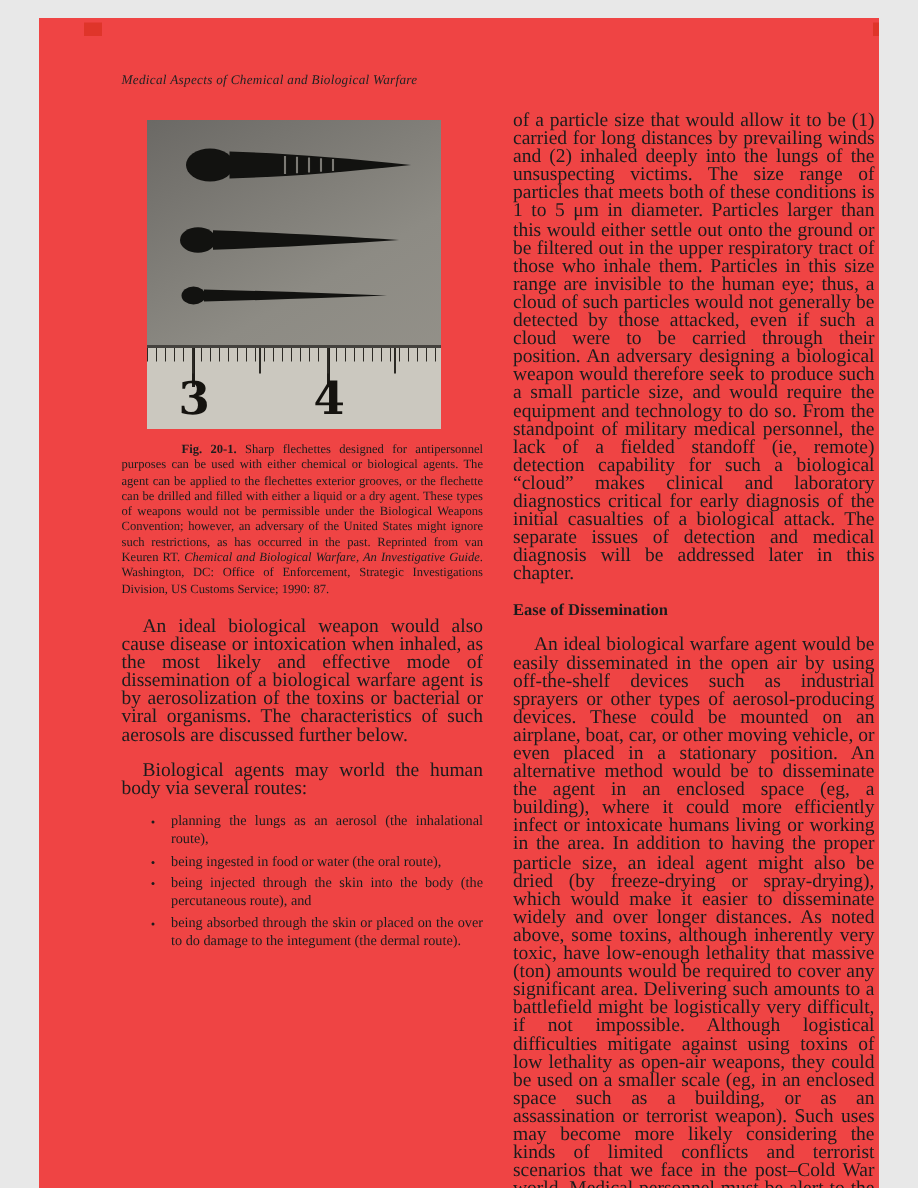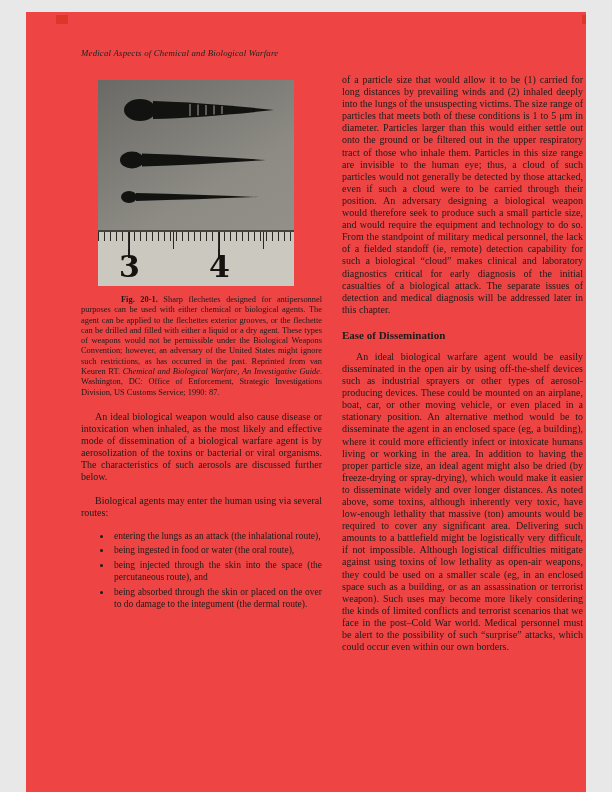"of a particle size that" .body { font-size: 10px -> 13px }
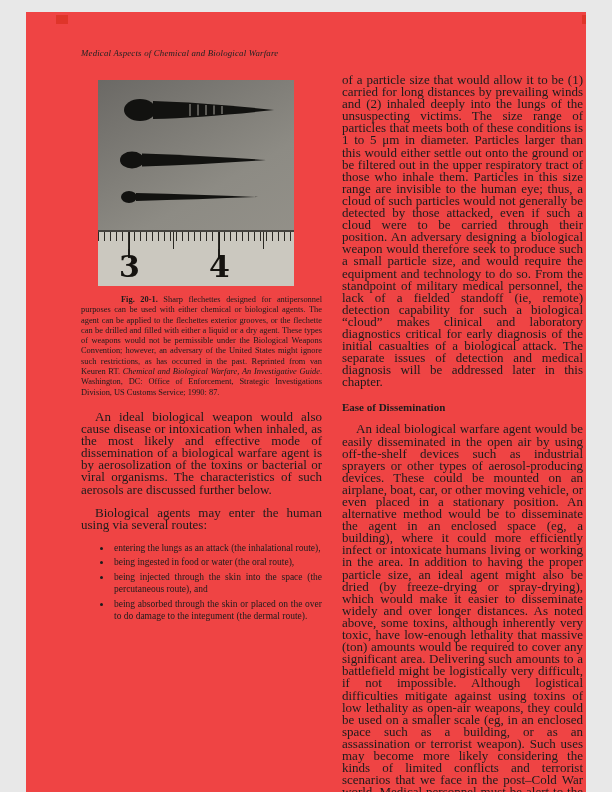"Biological agents may enter the" p.body { text: enter the human using -> world the human body }
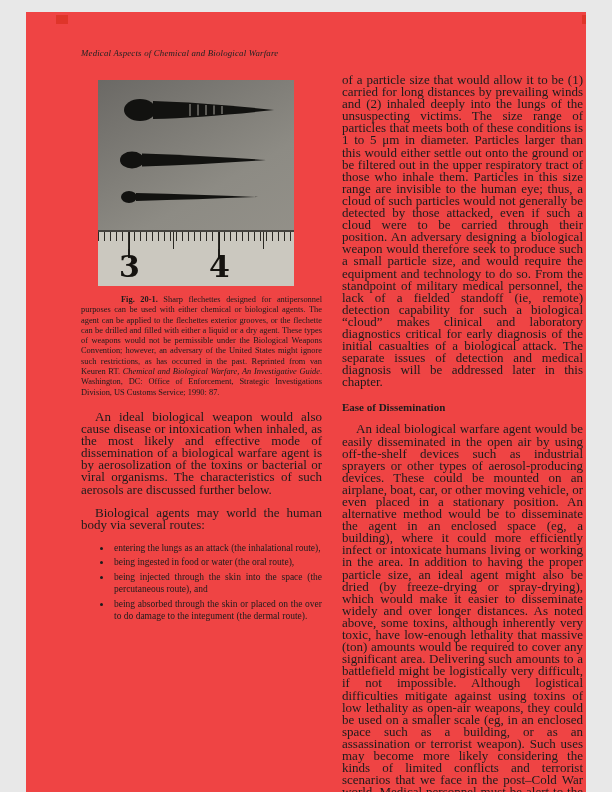"entering the lungs as an" li { text: entering the lungs as an attack -> planning the lungs as an aerosol }
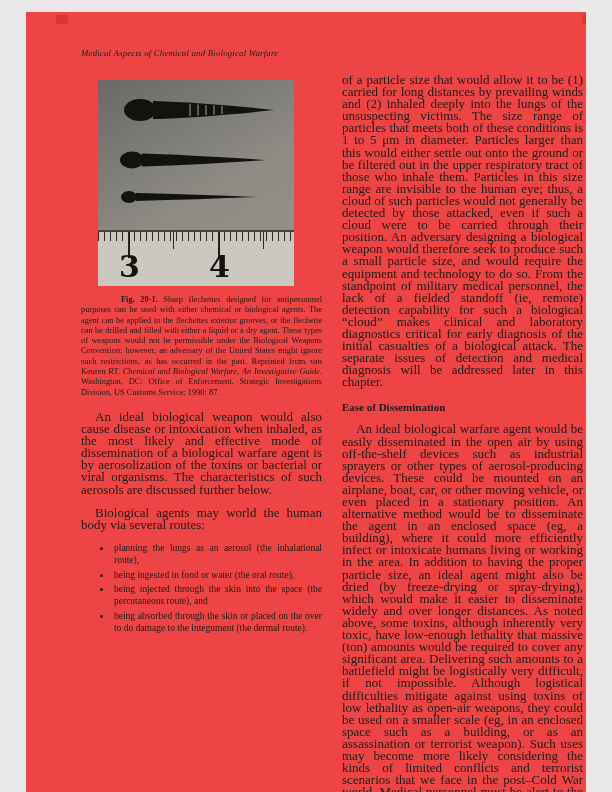"being injected through the skin" li { text: space -> body }
